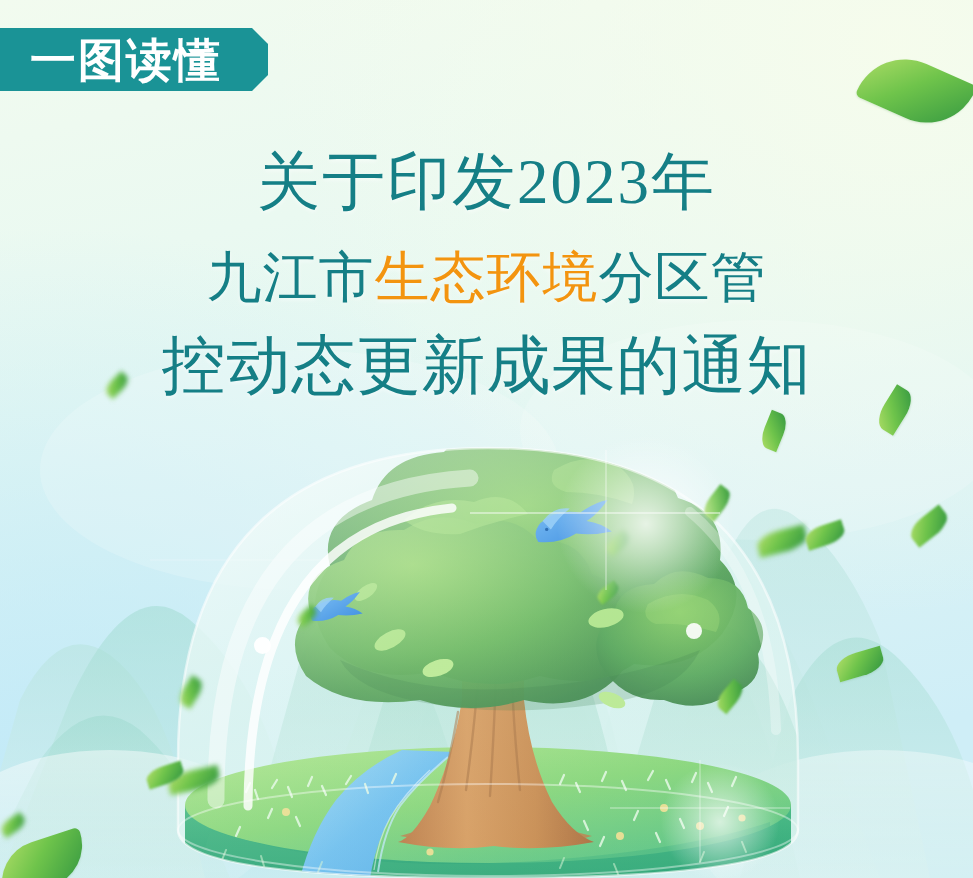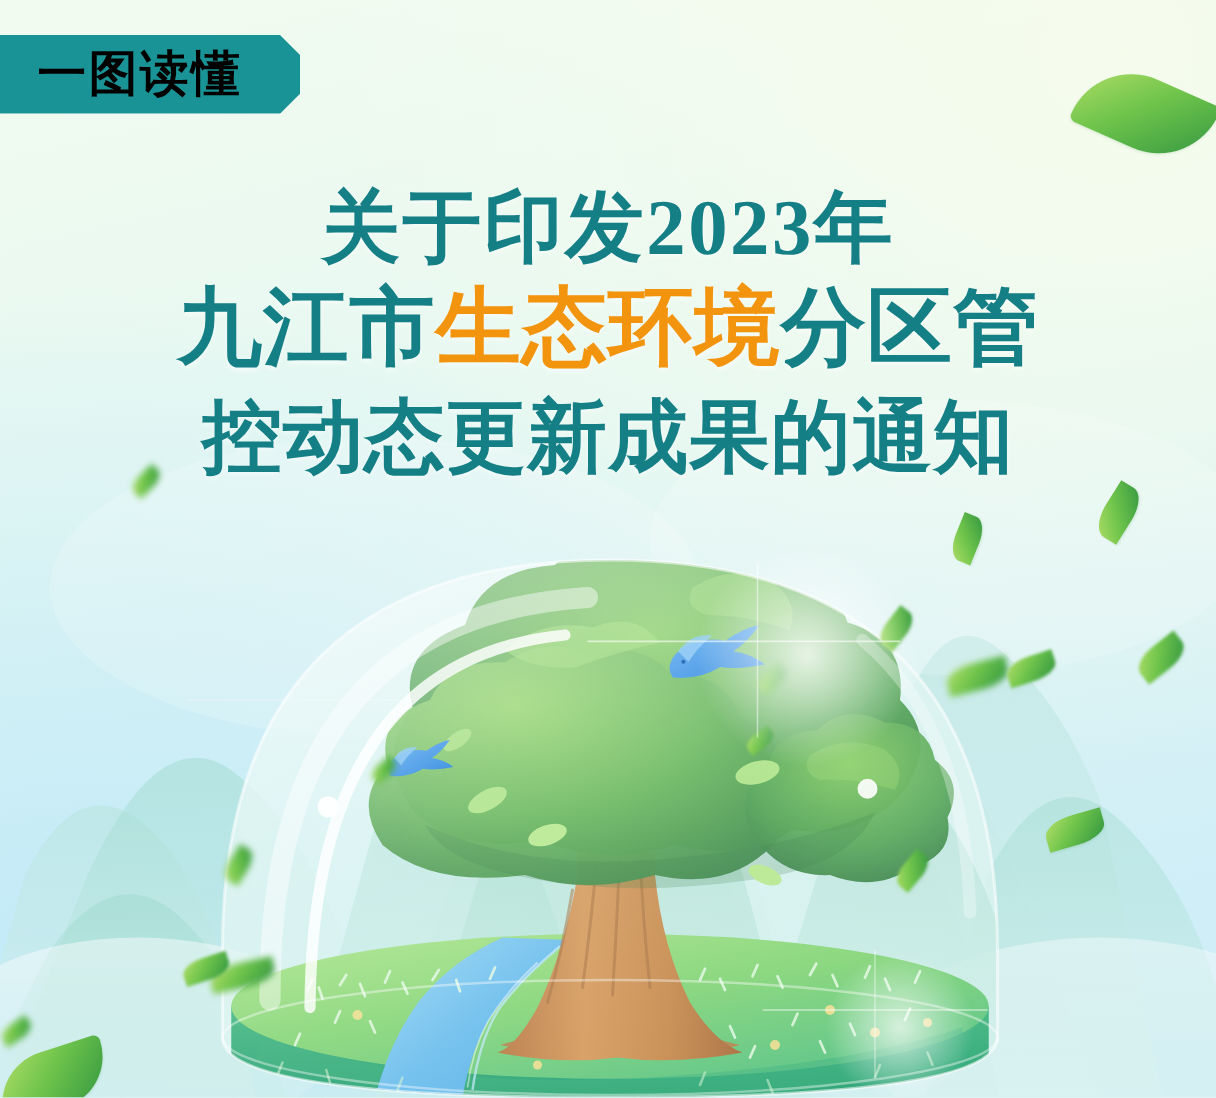"一图读懂" #badge-text { color: #000000 -> #ffffff; font-size: 39px -> 46px }
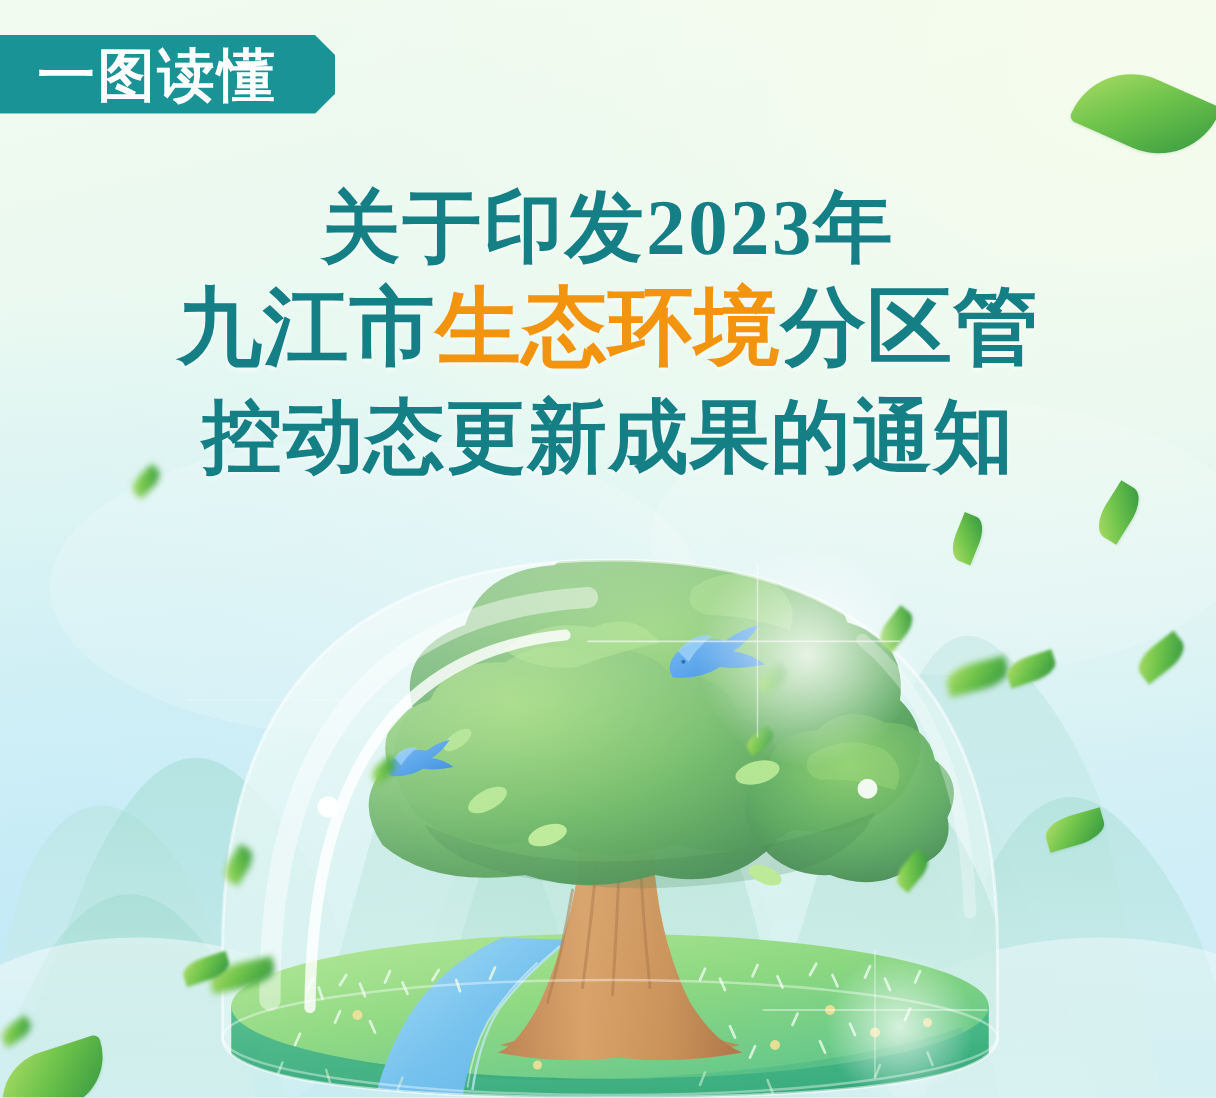"关于印发2023年" .tline { font-weight: bold -> normal }
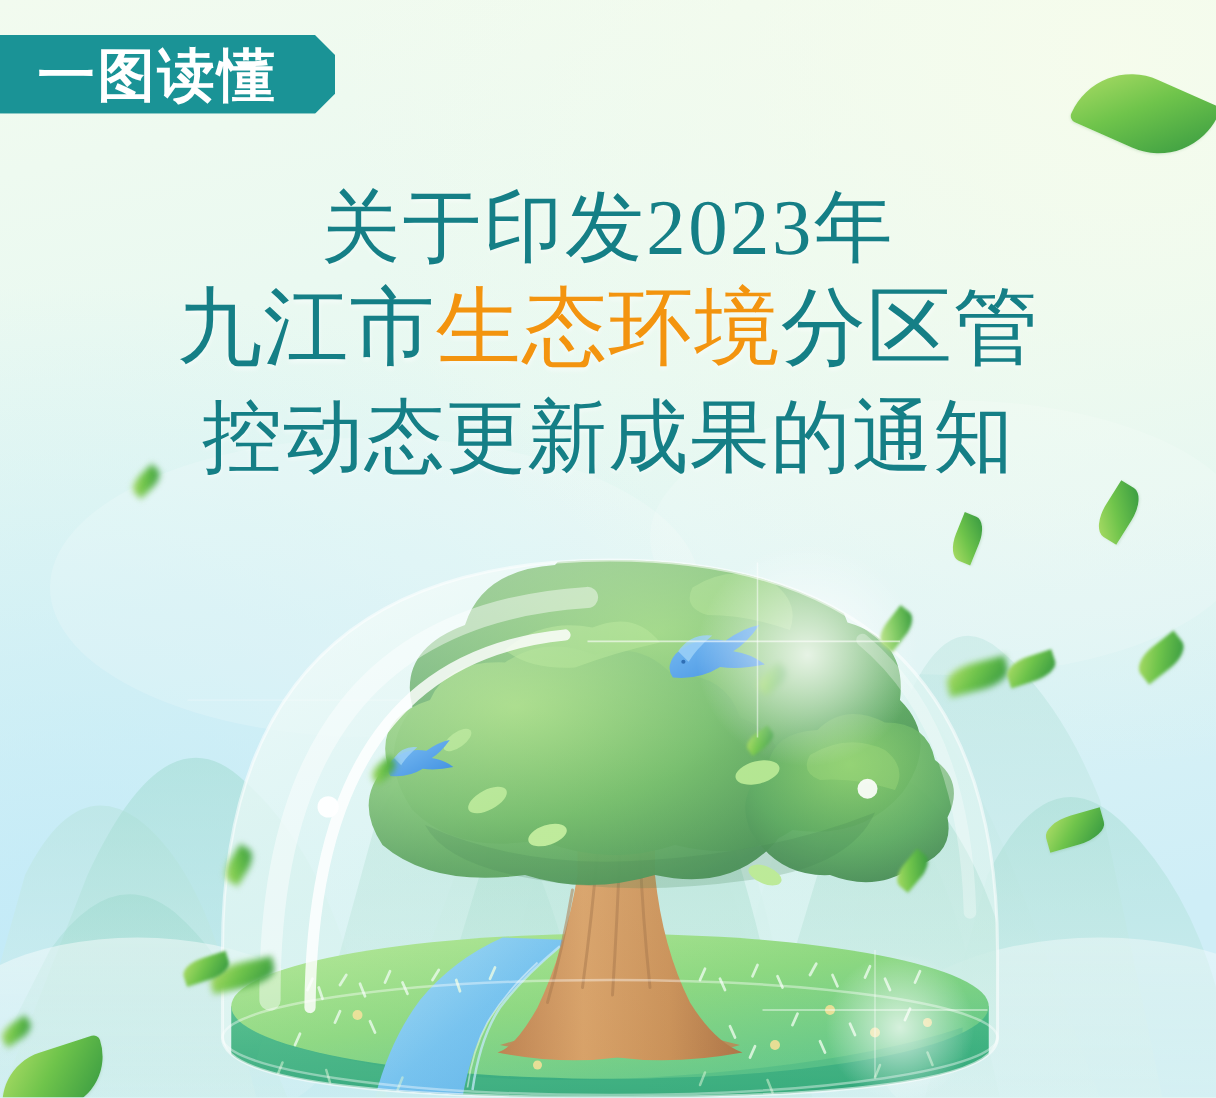"九江市生态环境分区管" .tline-2 { font-size: 68px -> 55px; margin-top: none -> 16px }
